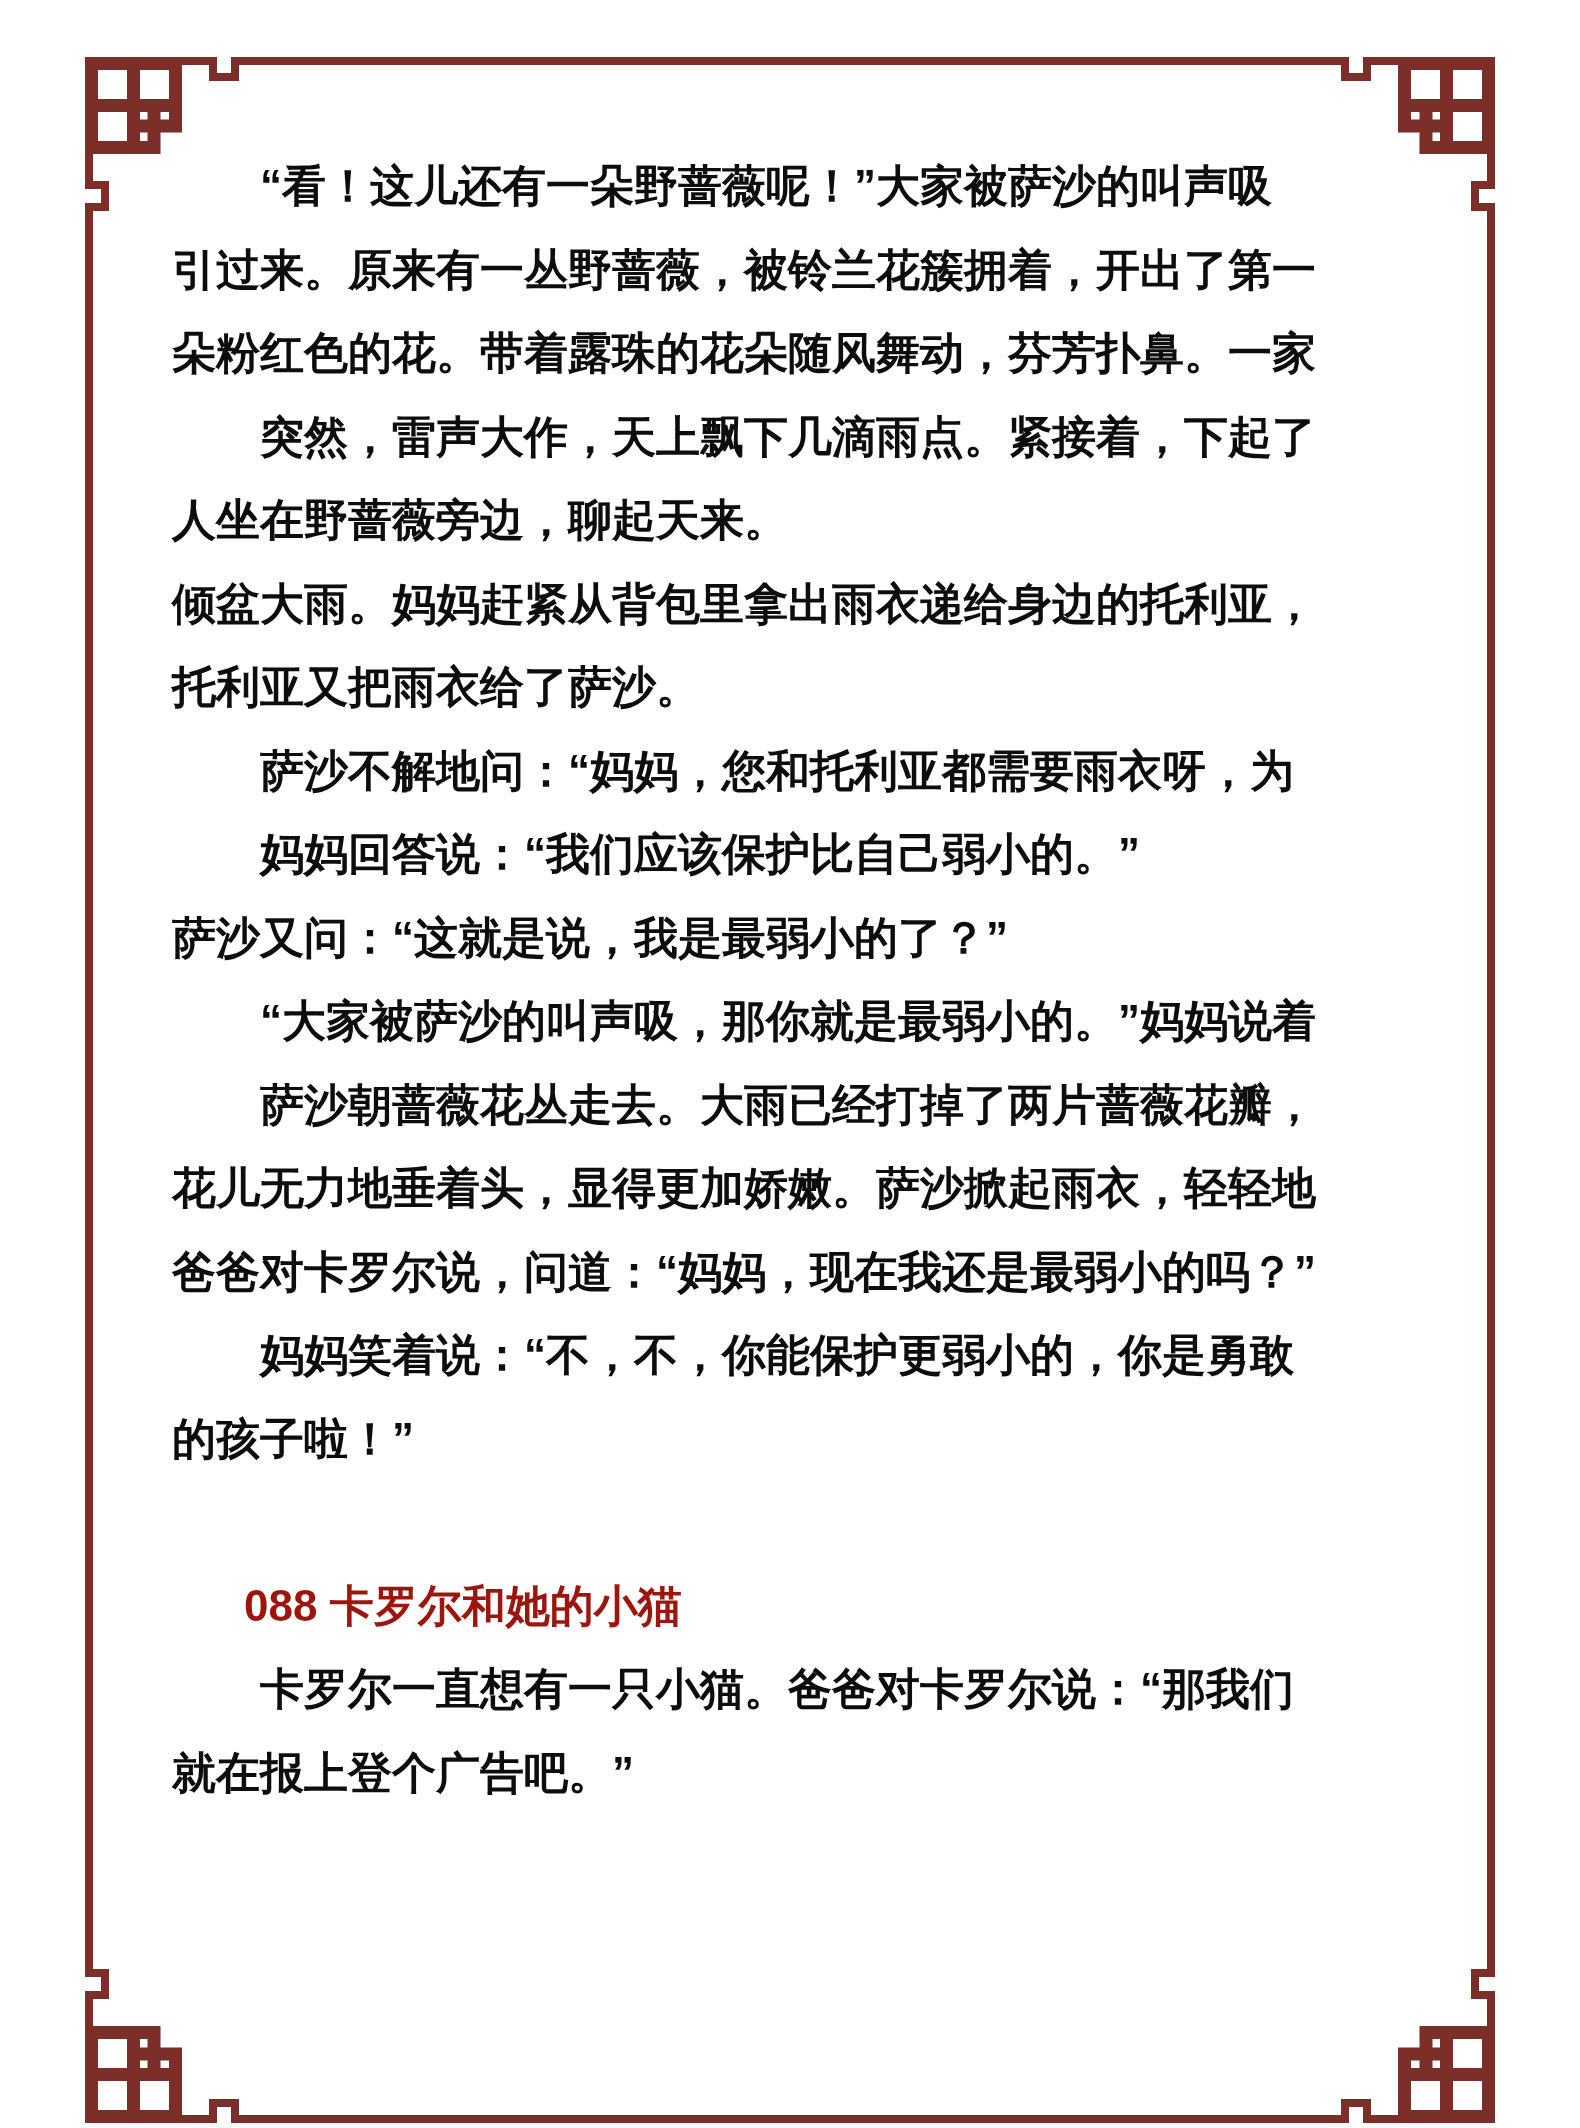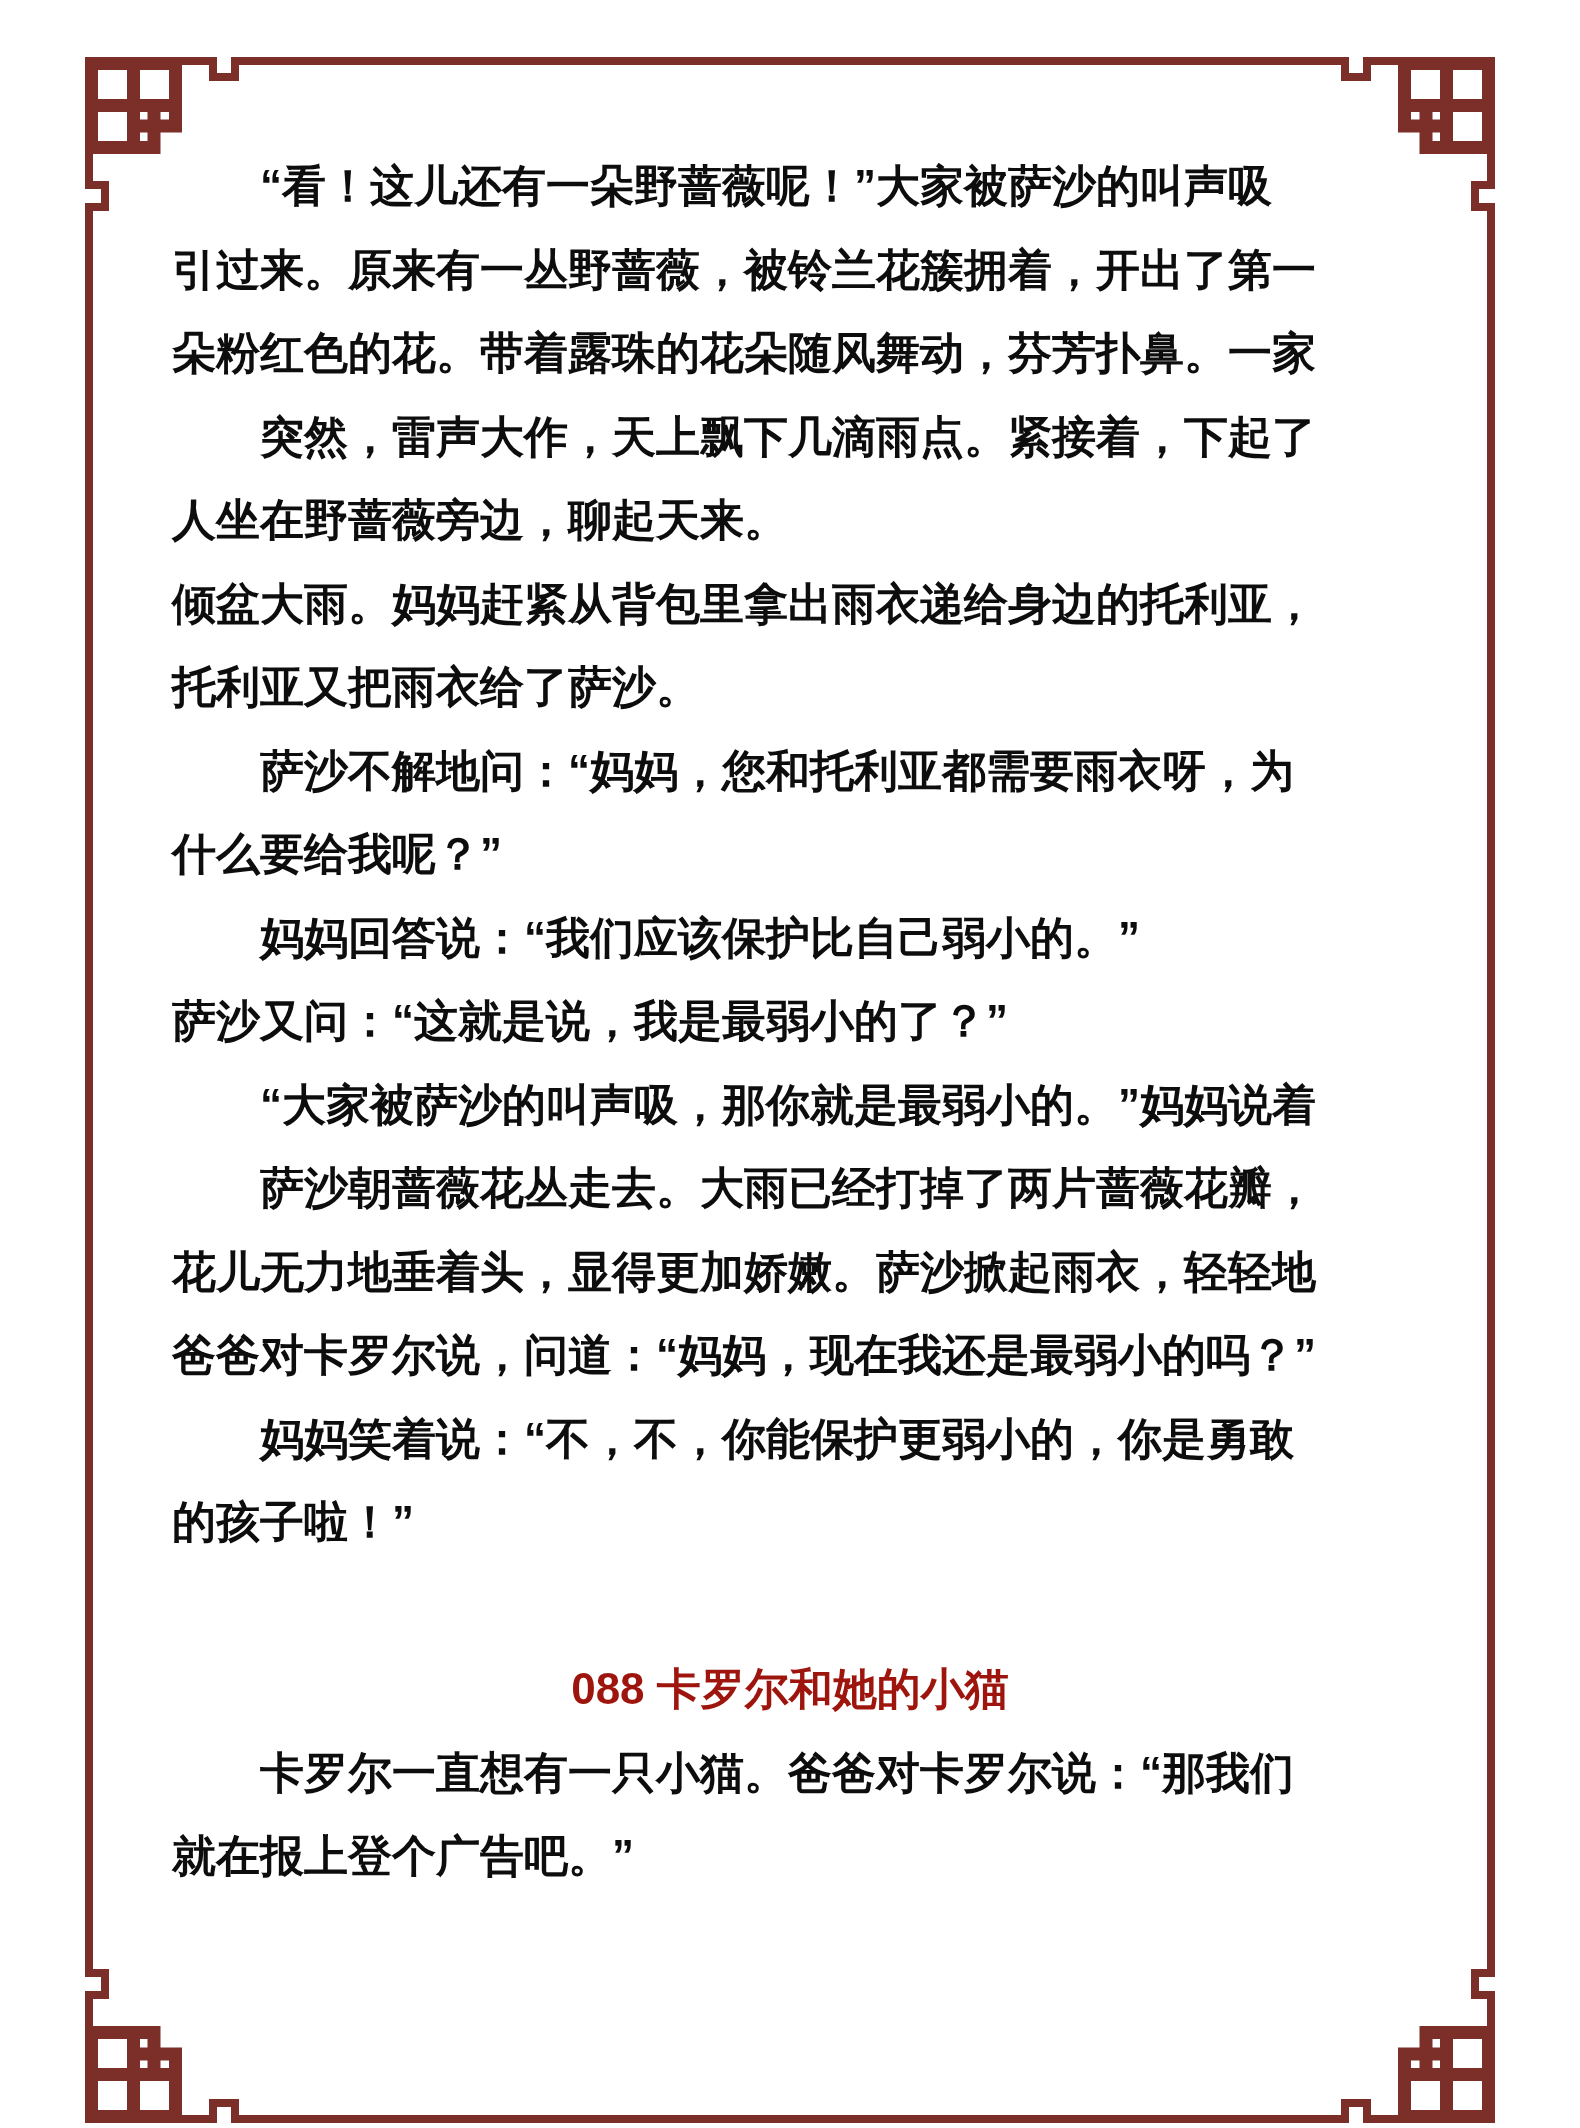"什么要给我呢？”" div.line { html: <div>什么要给我呢？”</div> -> none }
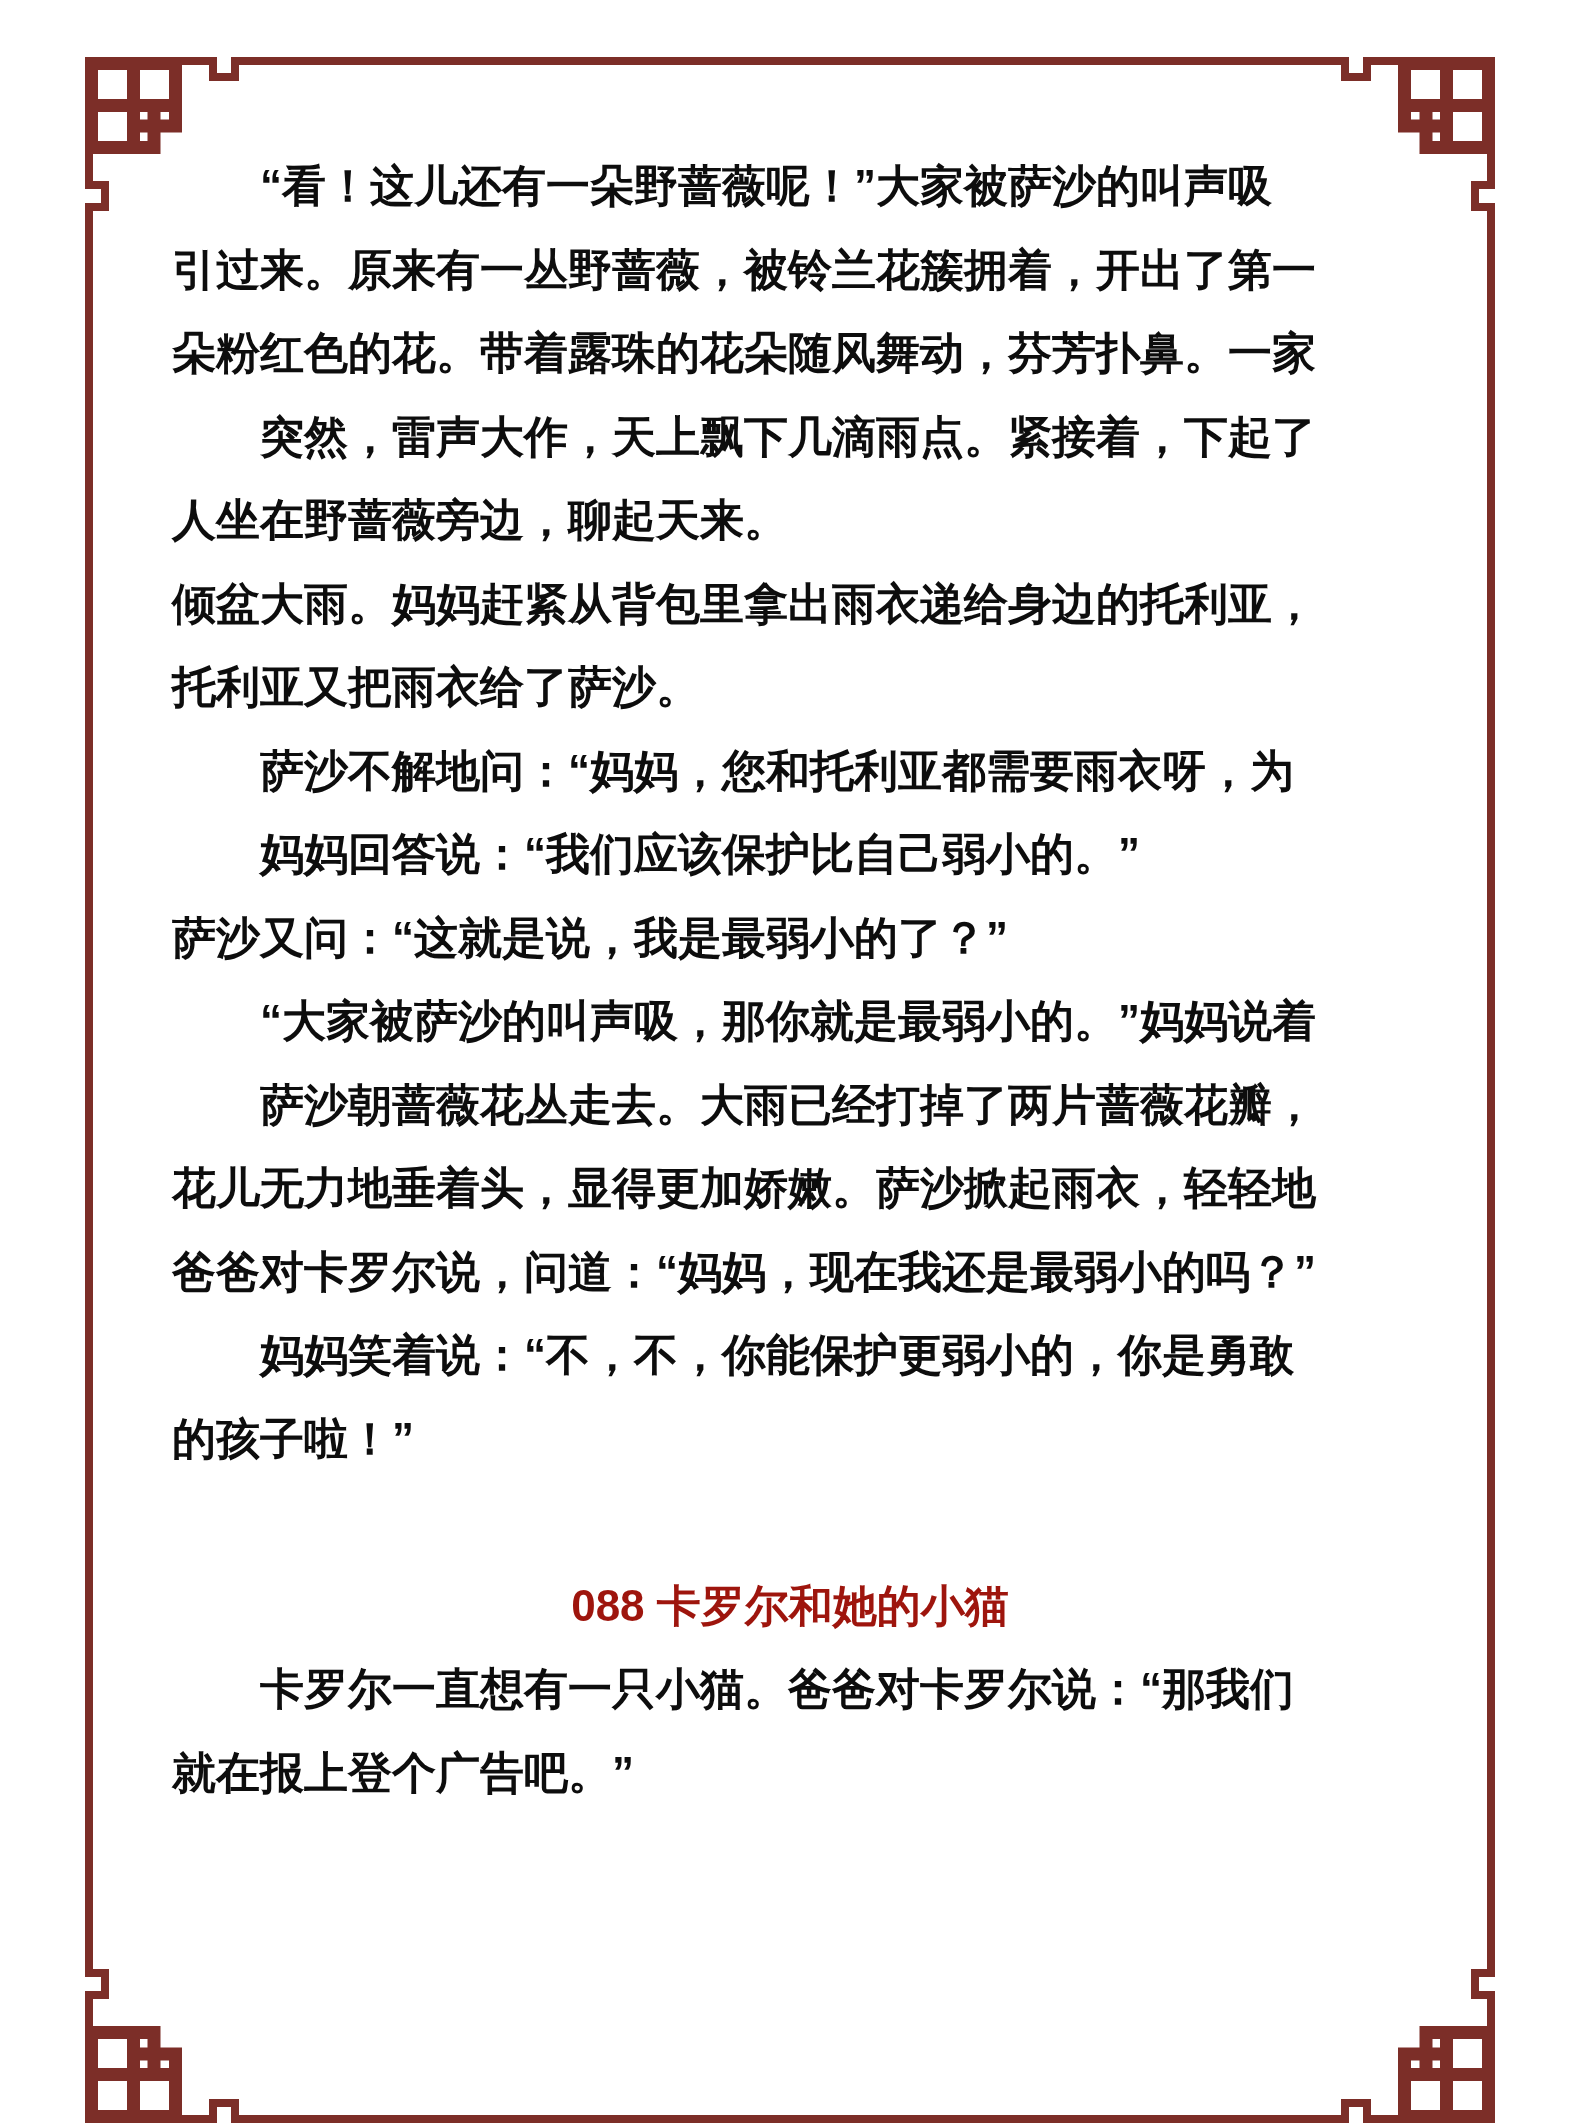"088 卡罗尔和她的小猫" .line.heading { text-align: center -> left }
